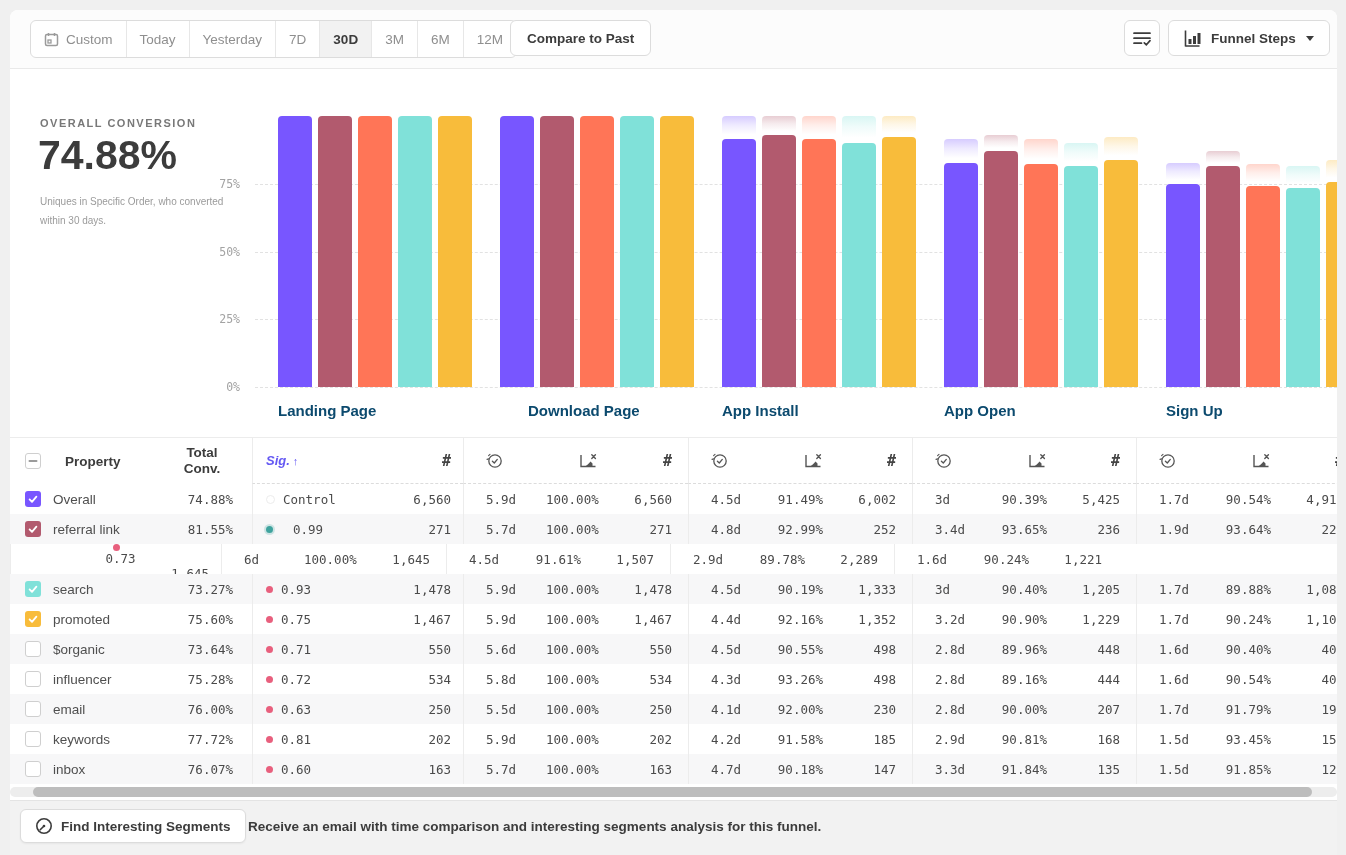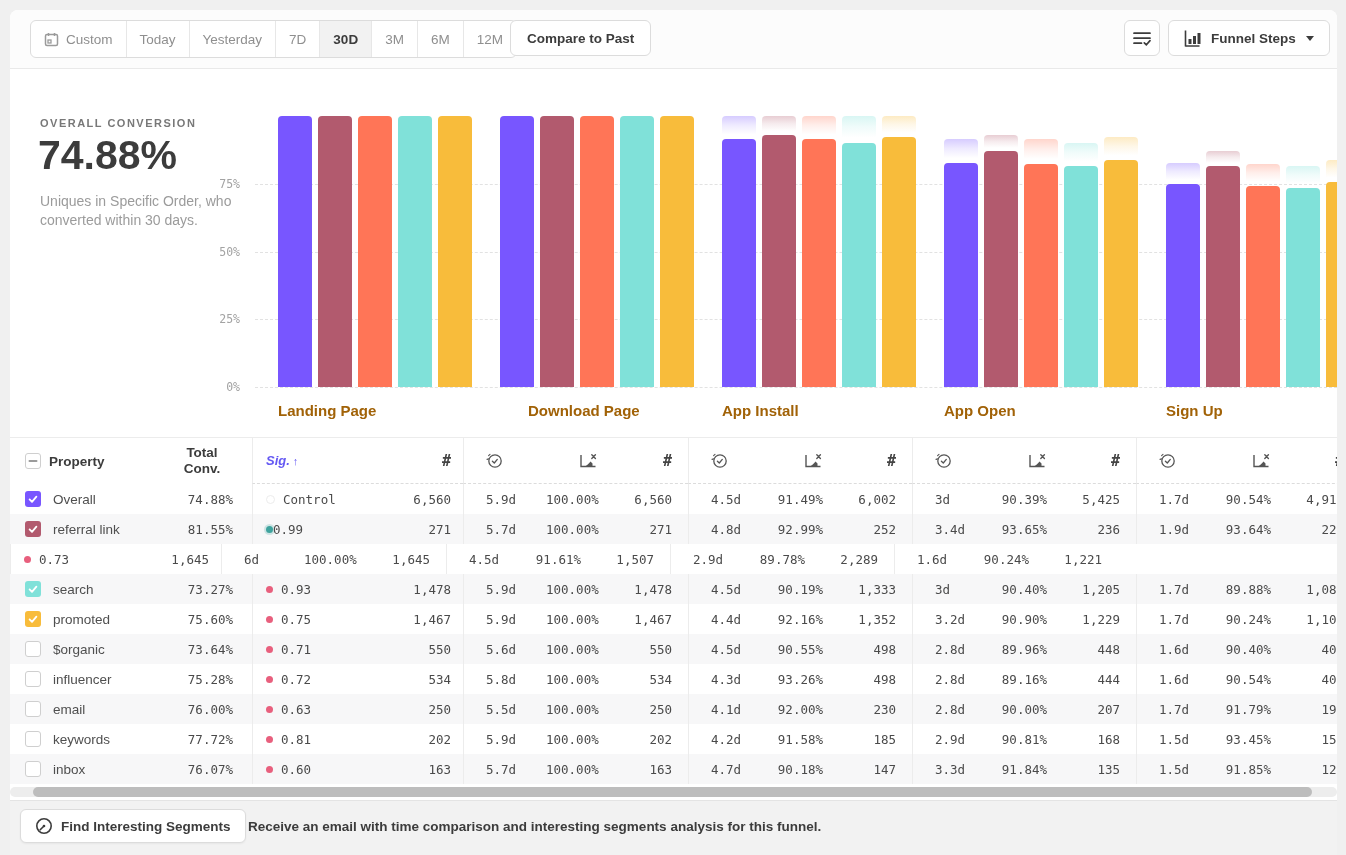"Uniques in Specific Order, who" #sum-desc { font-size: 14px -> 10px }
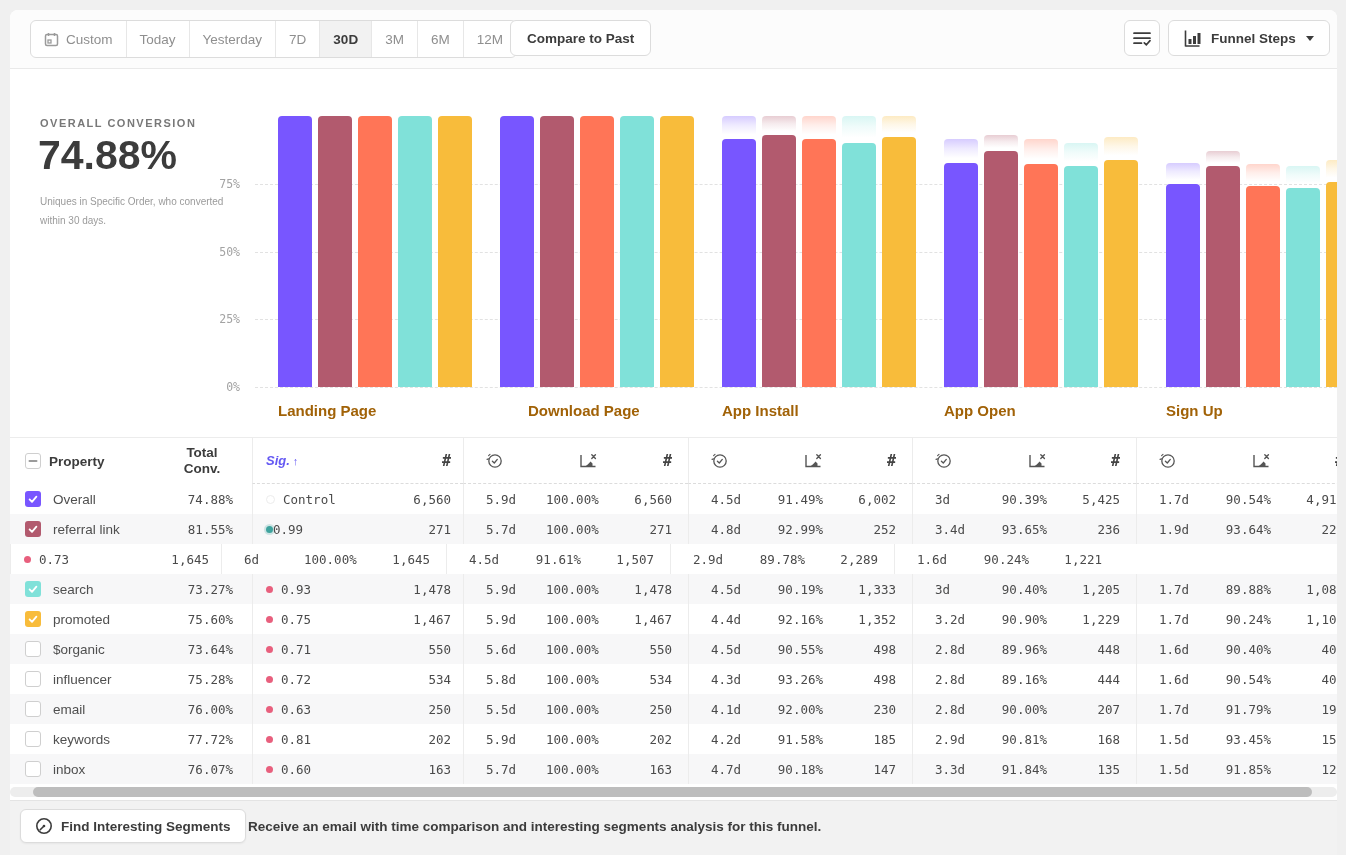"Landing Page" .grp-label { color: #a16207 -> #0c4a6e }
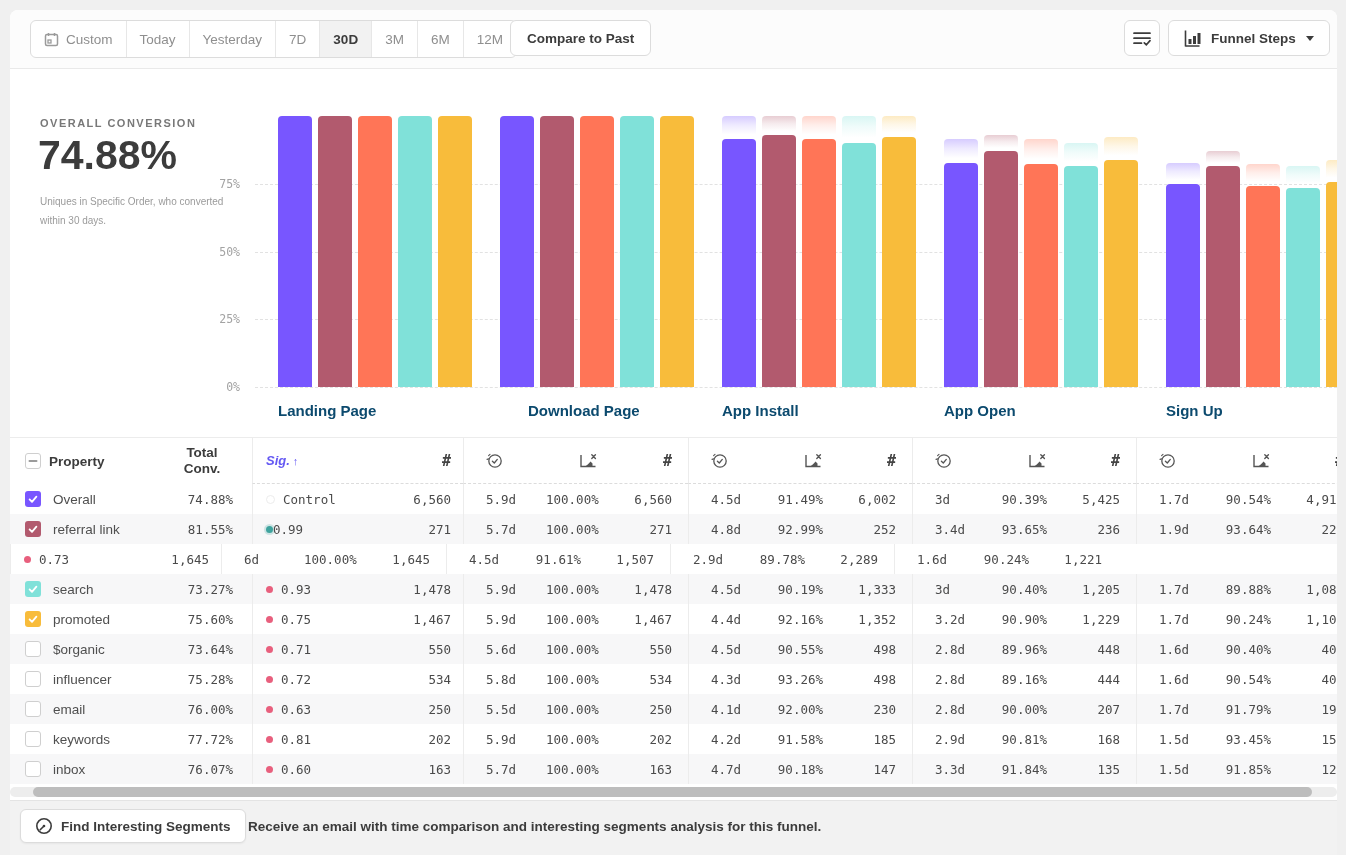"Property" .hfrozen { gap: 8px -> 24px }
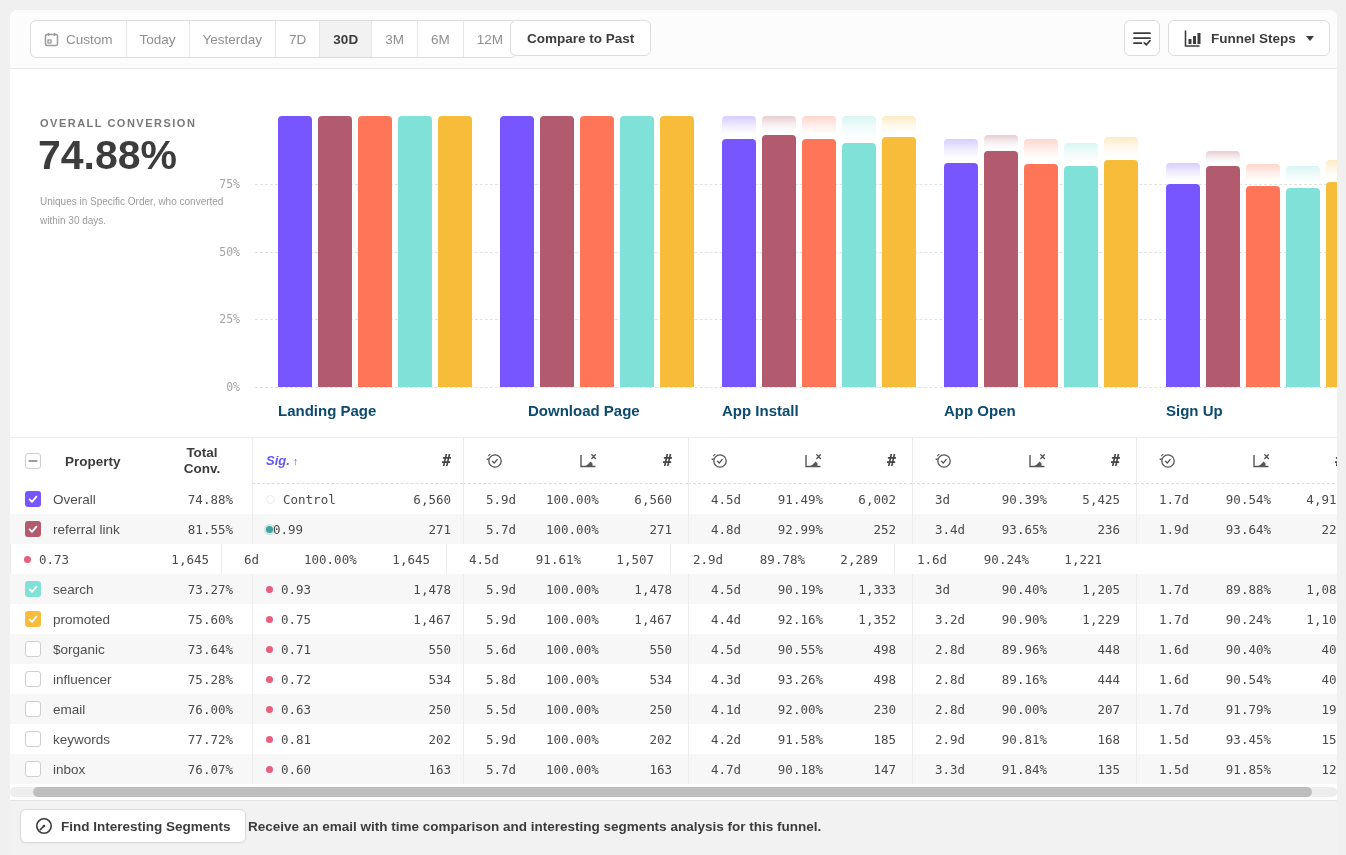"0.99" span.mono { margin-left: 0 -> 20px }
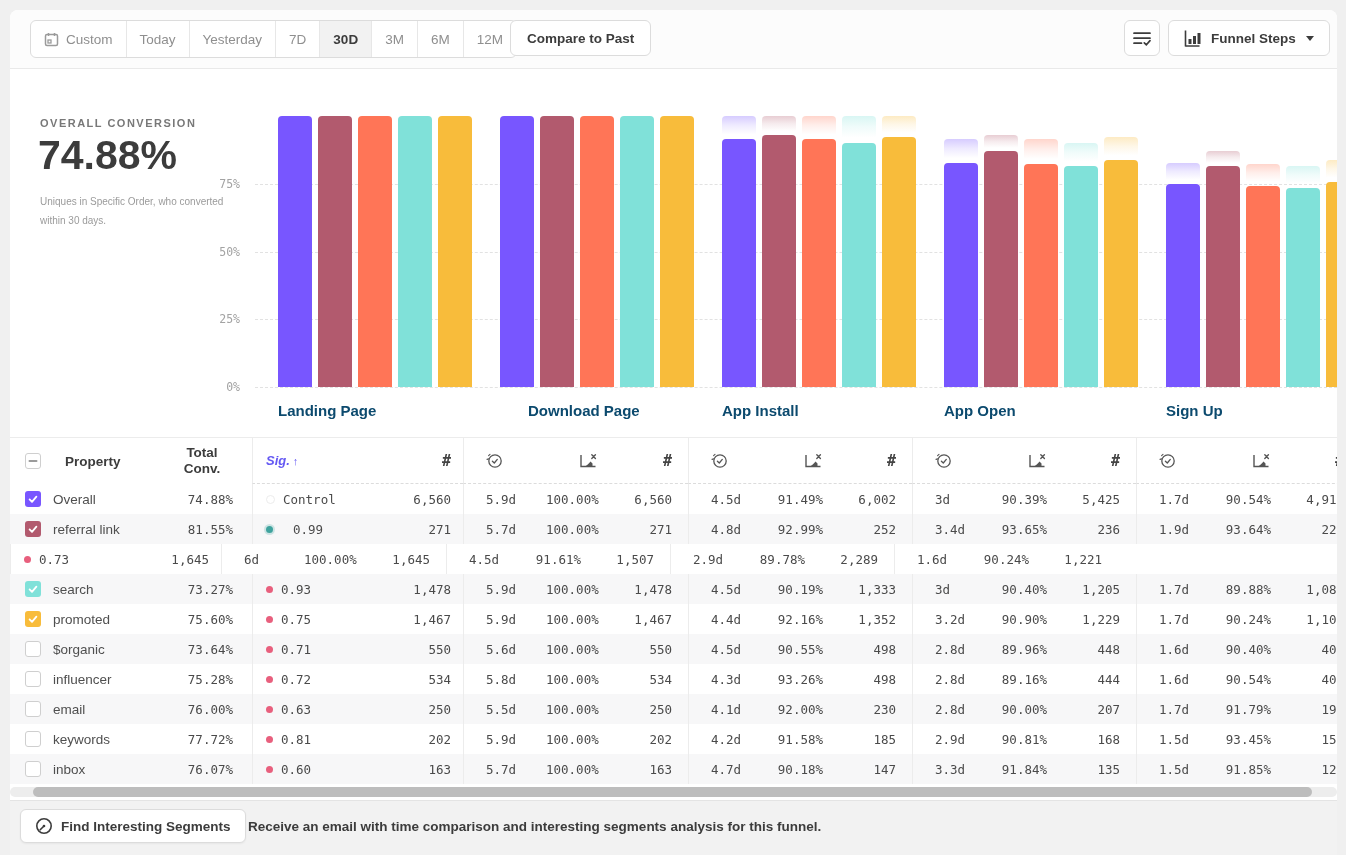"0.73" div.pane { flex-direction: none -> column }
